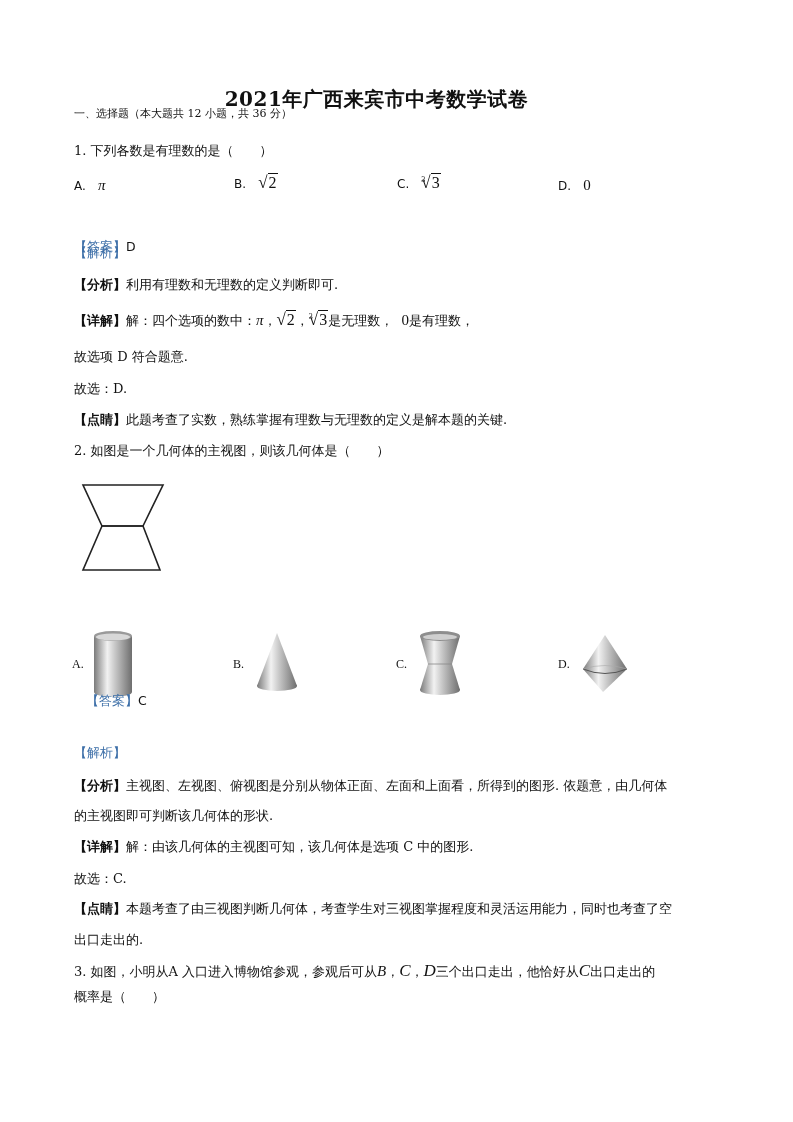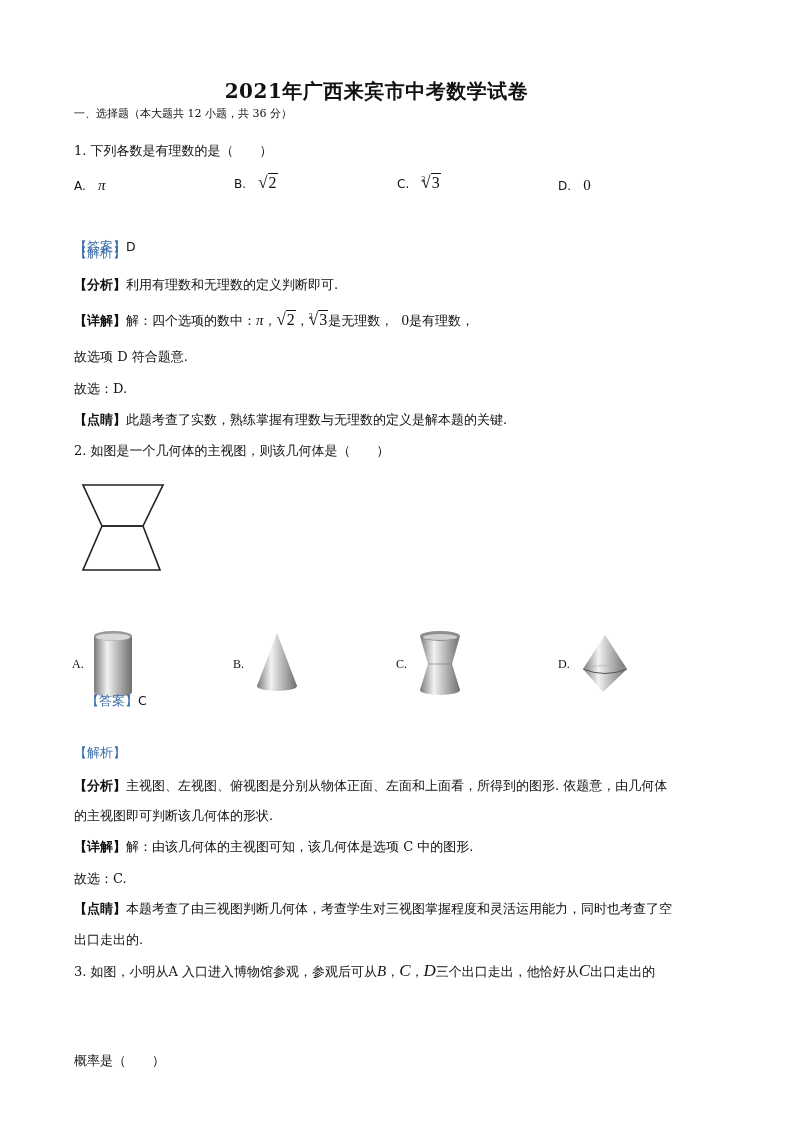"2021年广西来宾市中考数学试卷" .title { top: 78px -> 86px }
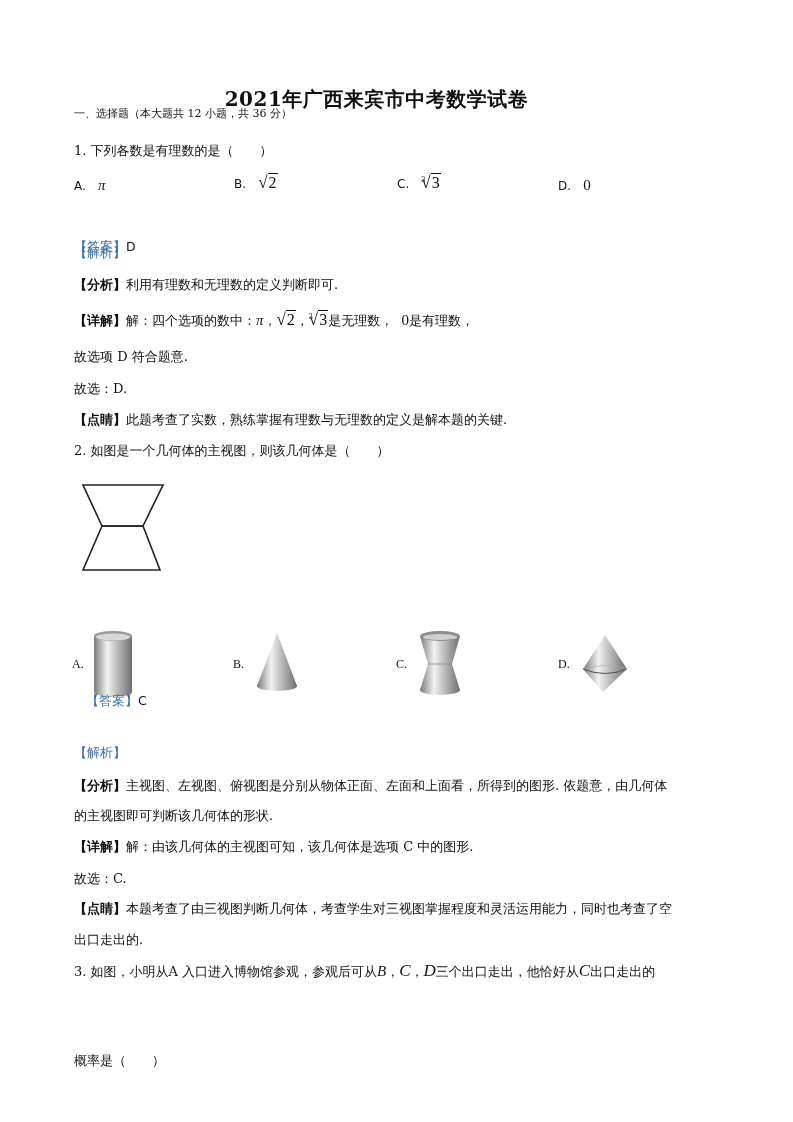"概率是（ ）" div.abs { top: 1052px -> 988px }
